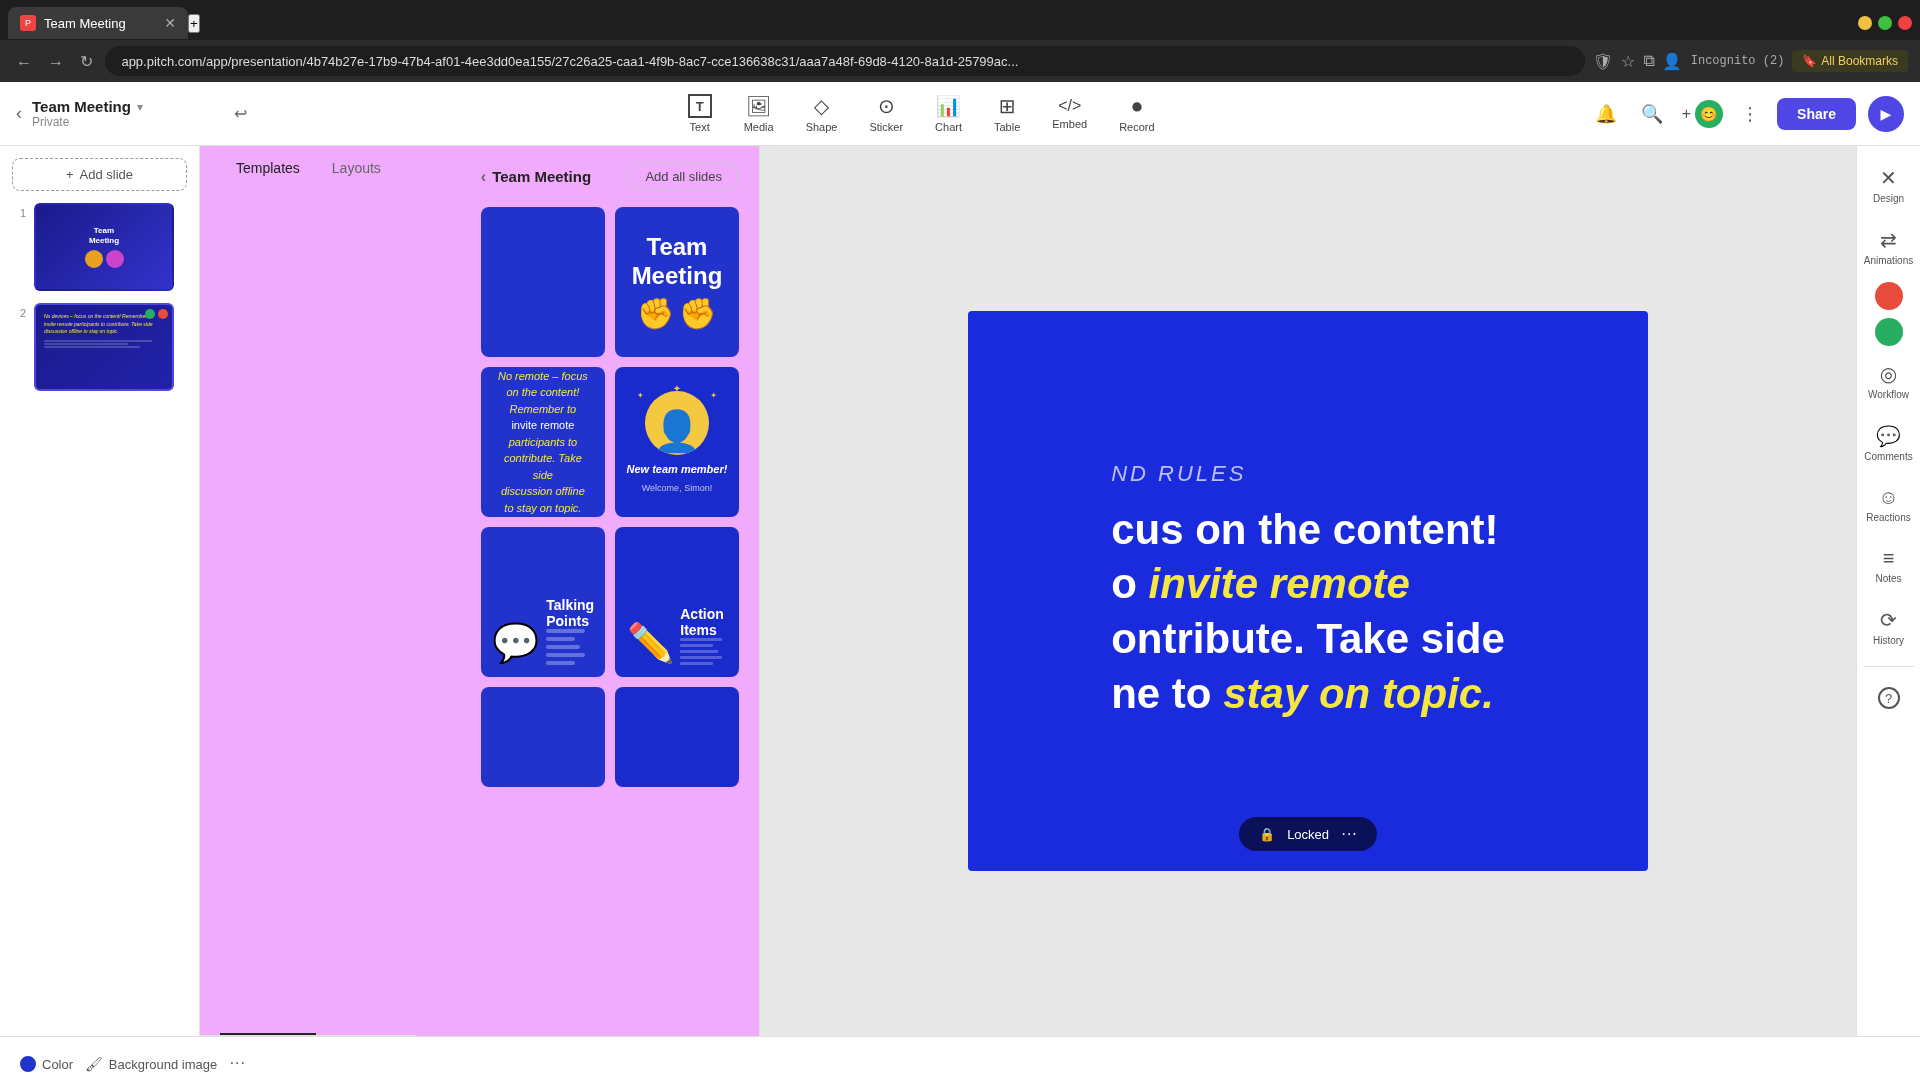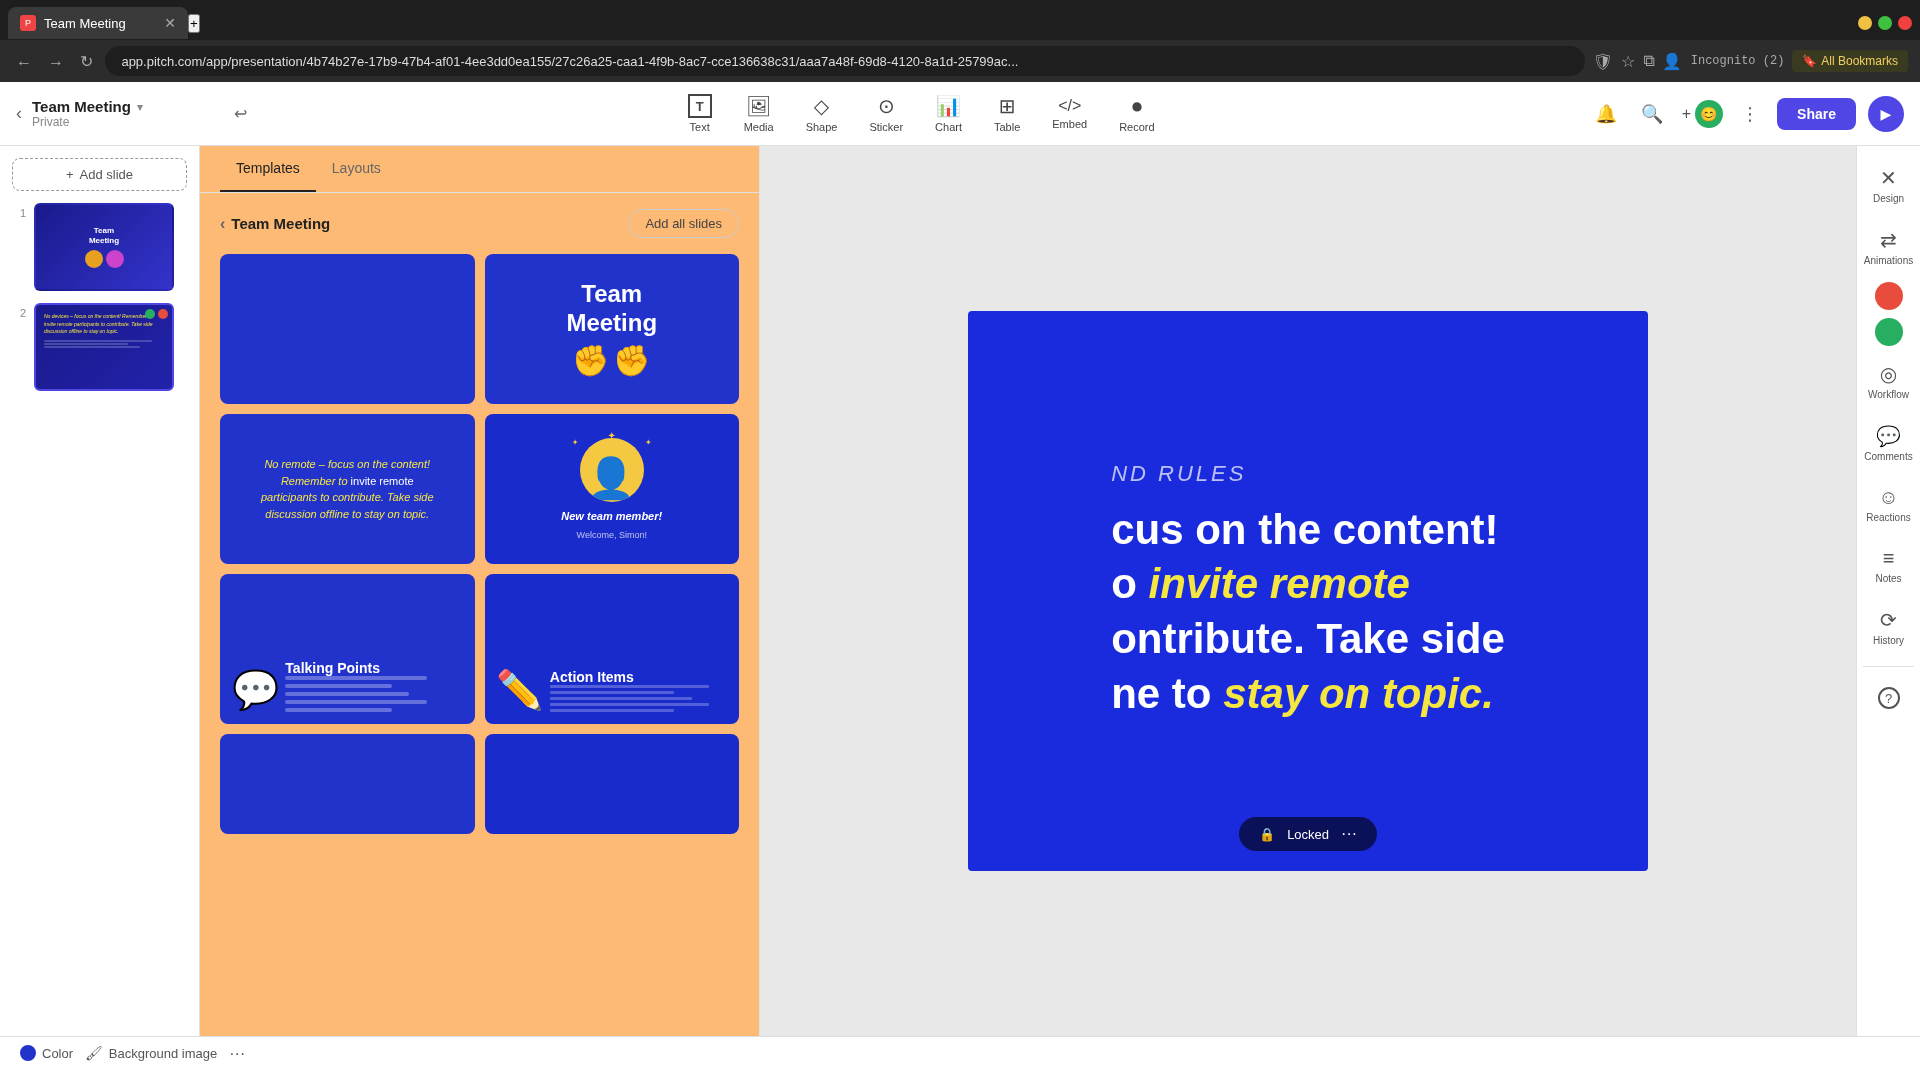"Templates" .template-panel { background: #fdba74 -> #f0abfc; flex-direction: column -> row; gap: none -> 44px }
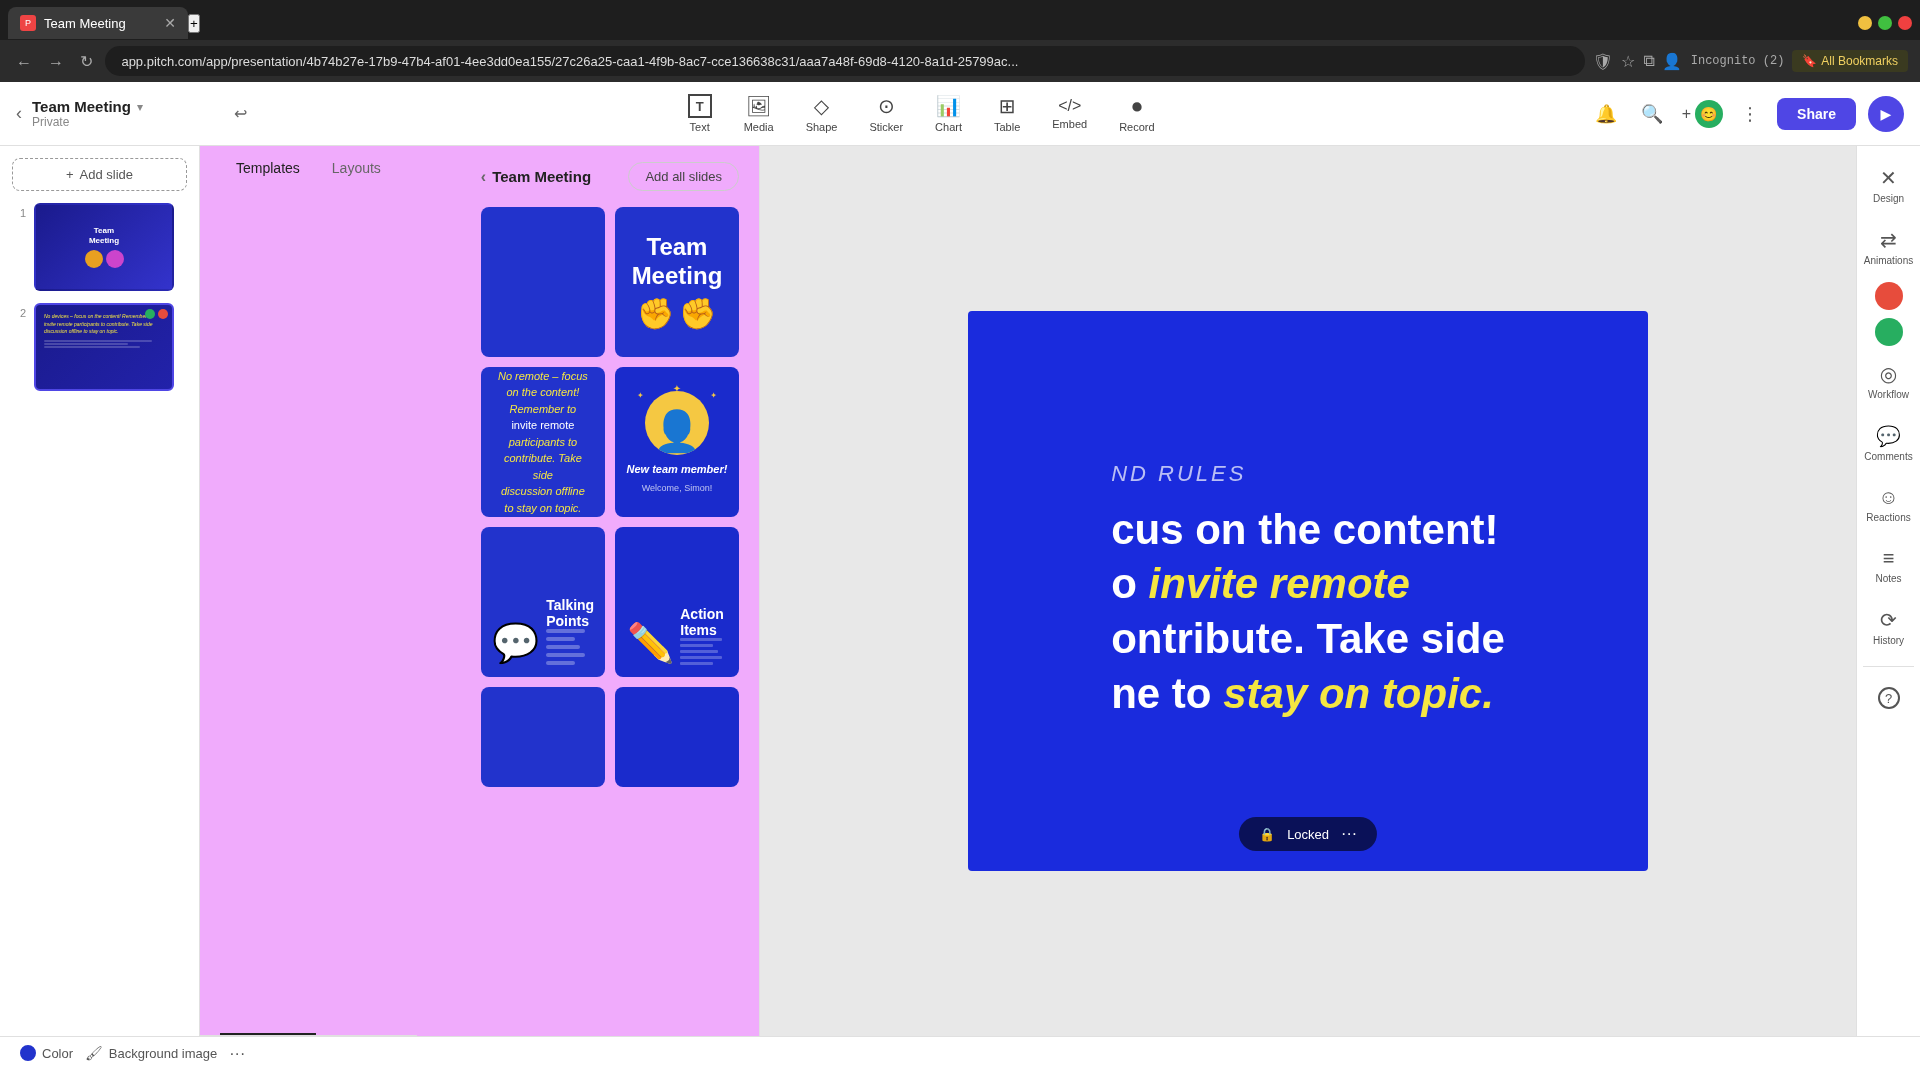"Color" .bottom-bar { align-items: flex-start -> flex-end }
